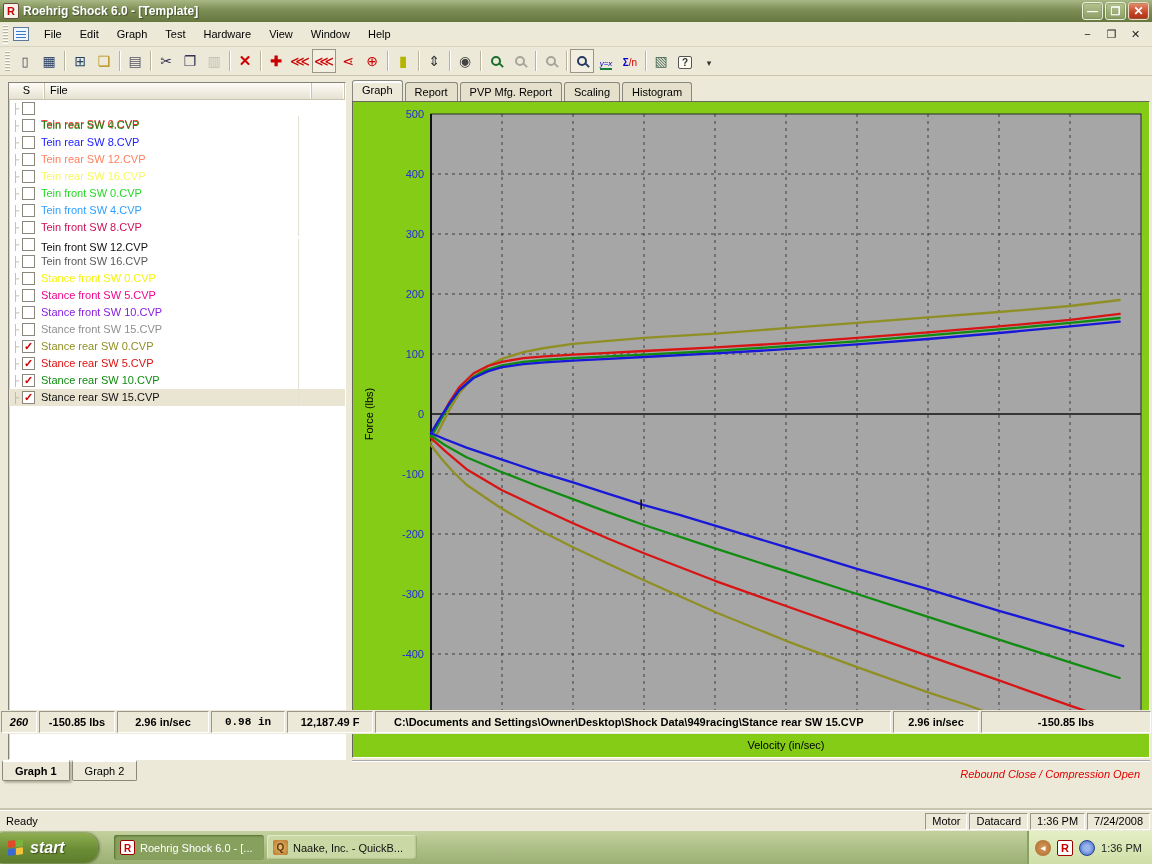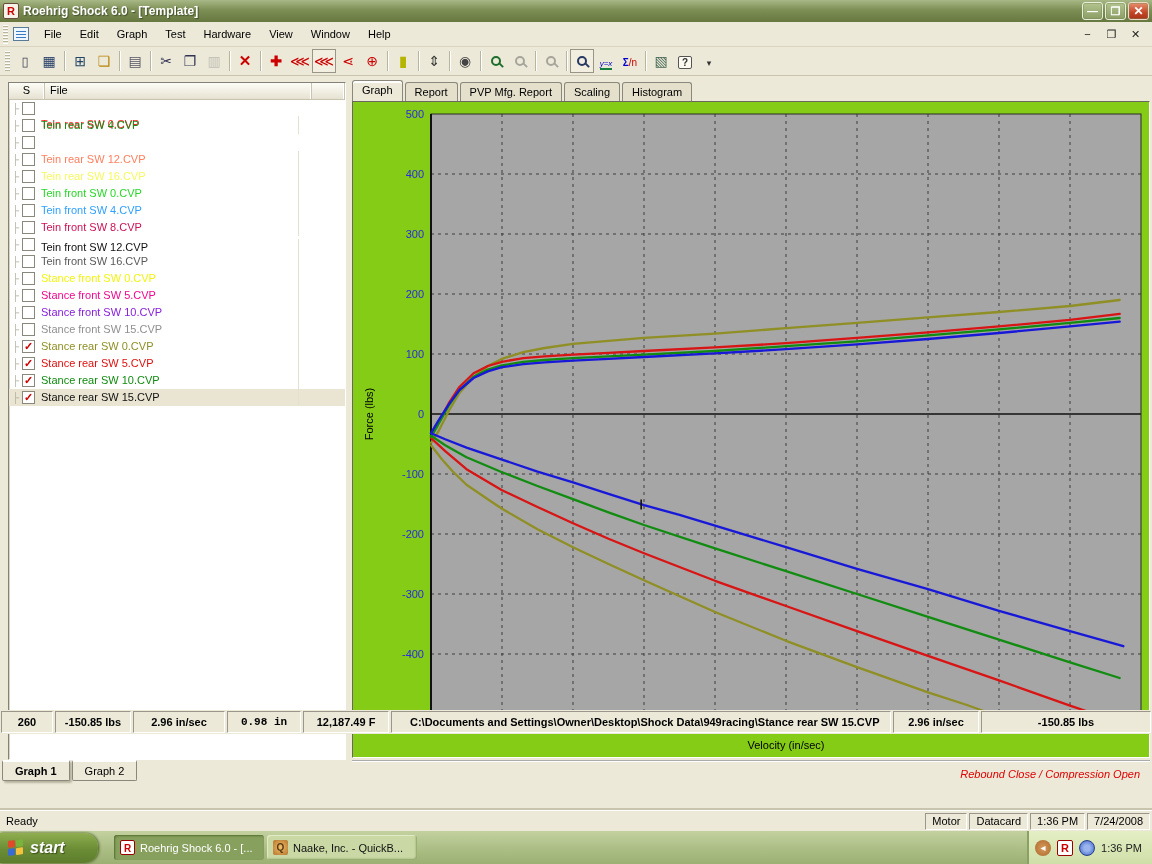"Tein rear SW 8.CVP" span.fname { html: none -> <span>Tein rear SW 8.CVP</span> }
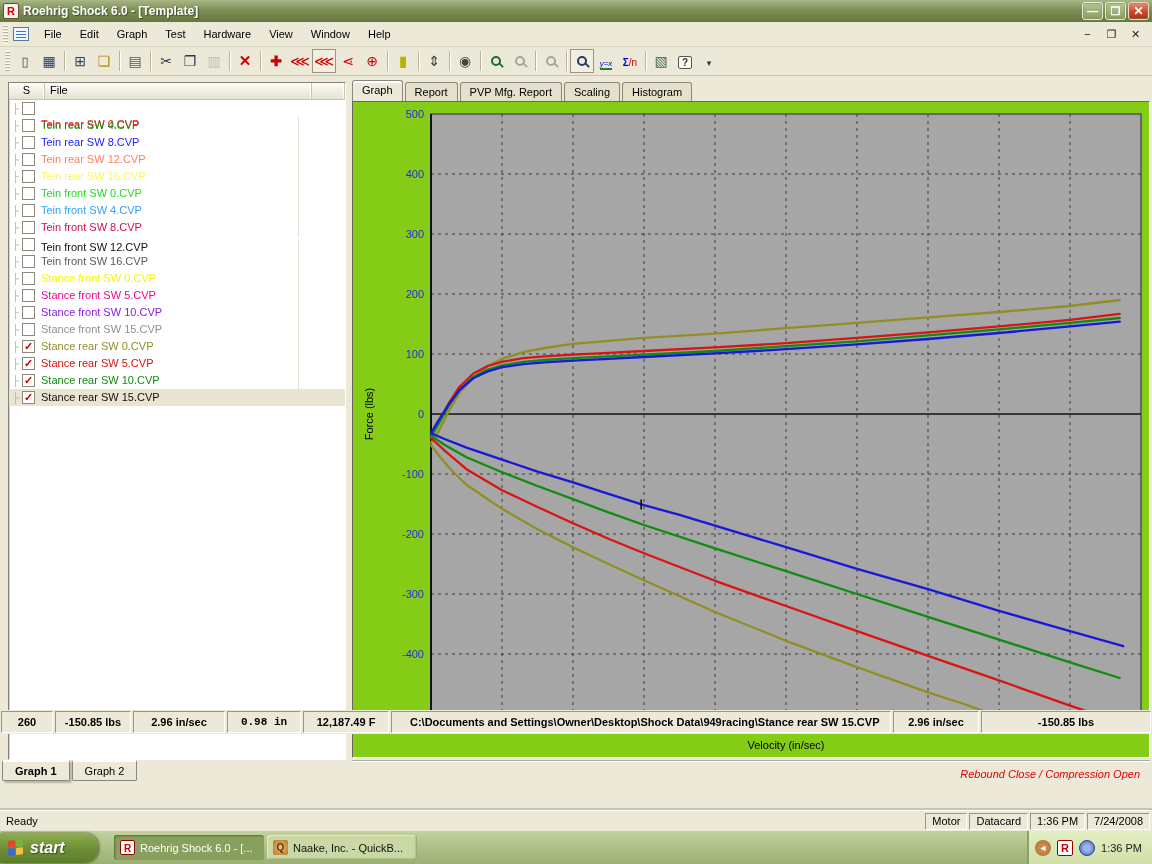"260" .scell:nth-child(1) { font-style: none -> italic; width: 52px -> 36px }
